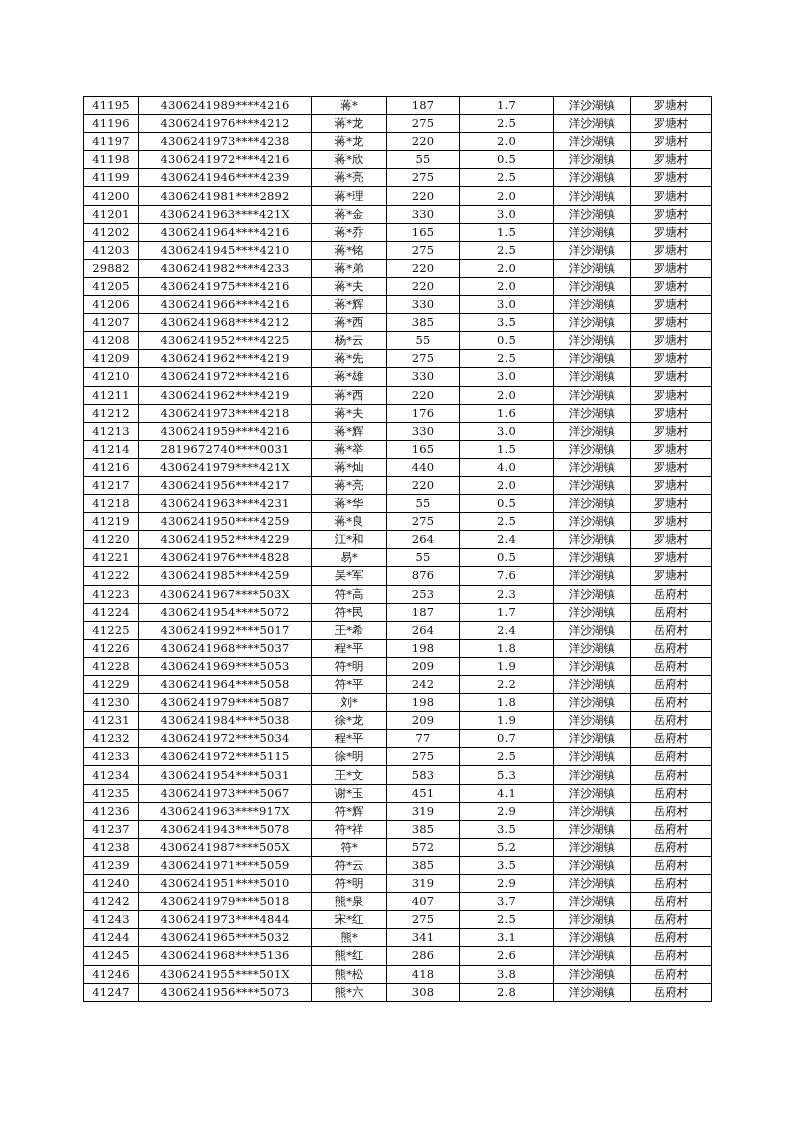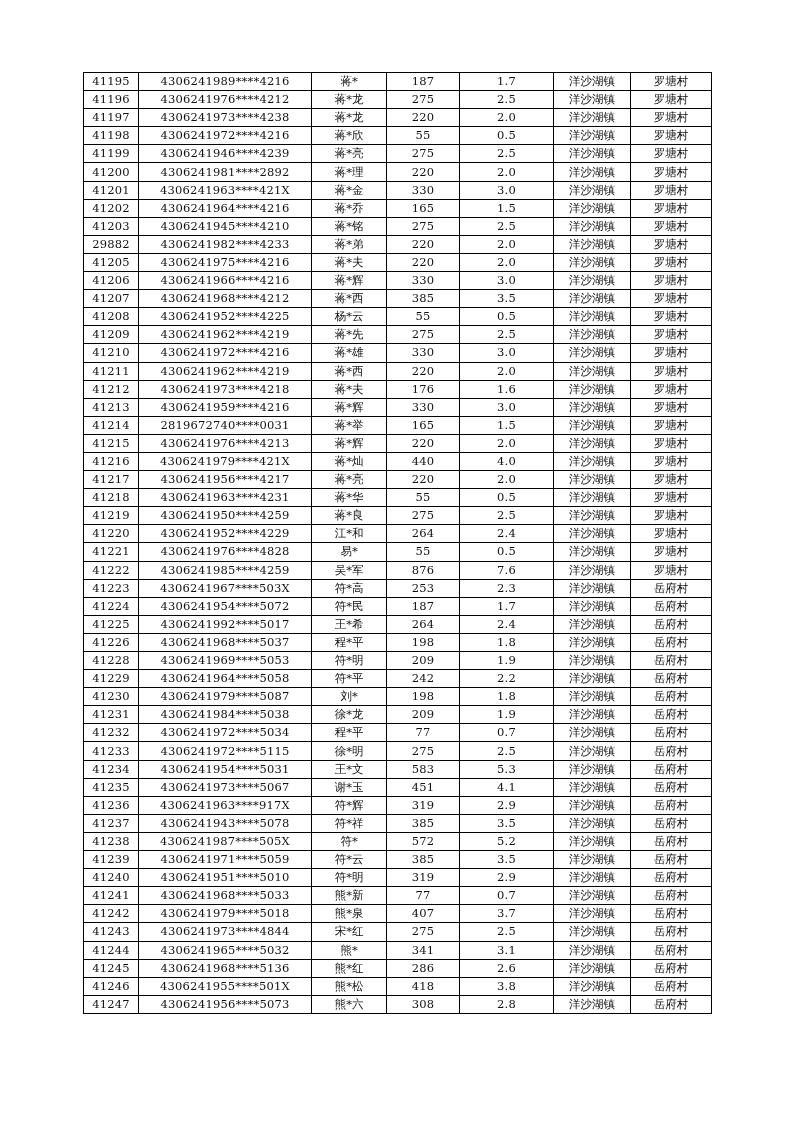"41195" #sheet { margin-top: none -> 24px }
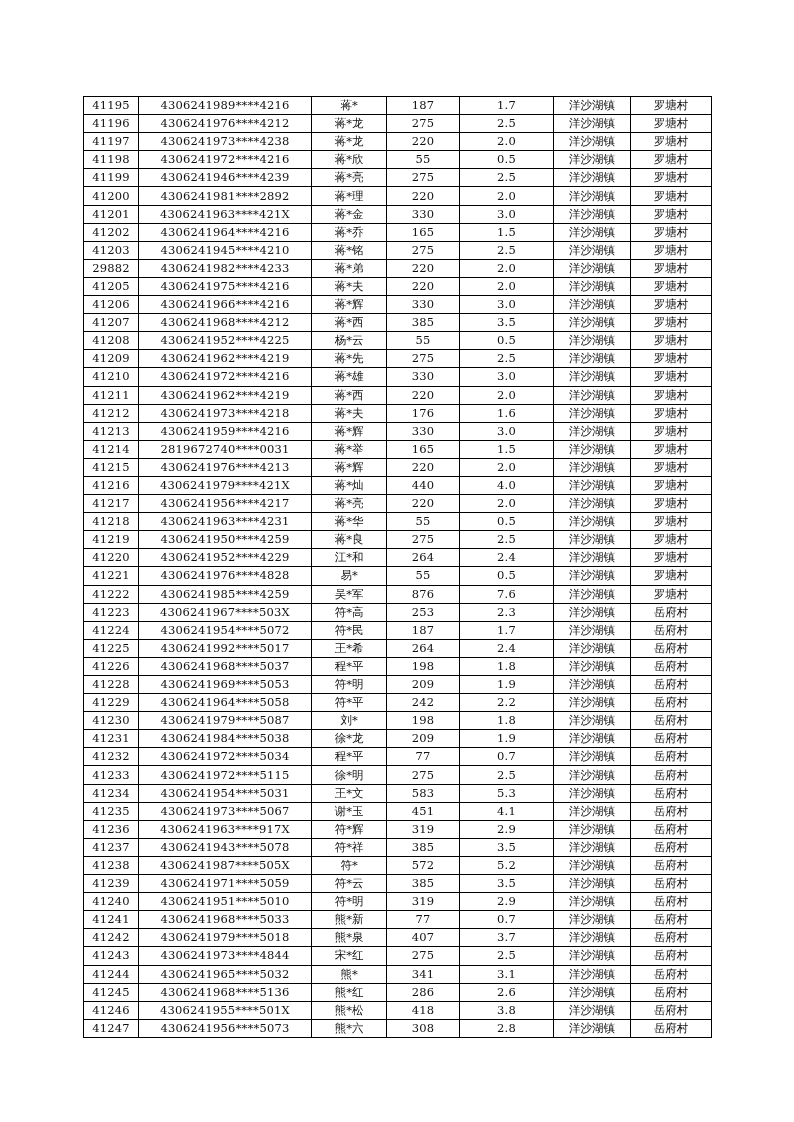"41215" tr { html: <tr> <td>41215</td> <td>4306241976****4213</td> <td>蒋*辉</td> <td>220</td> <td>2.0</td> <td>洋沙湖镇</td> <td>罗塘村</td> </tr> -> none }
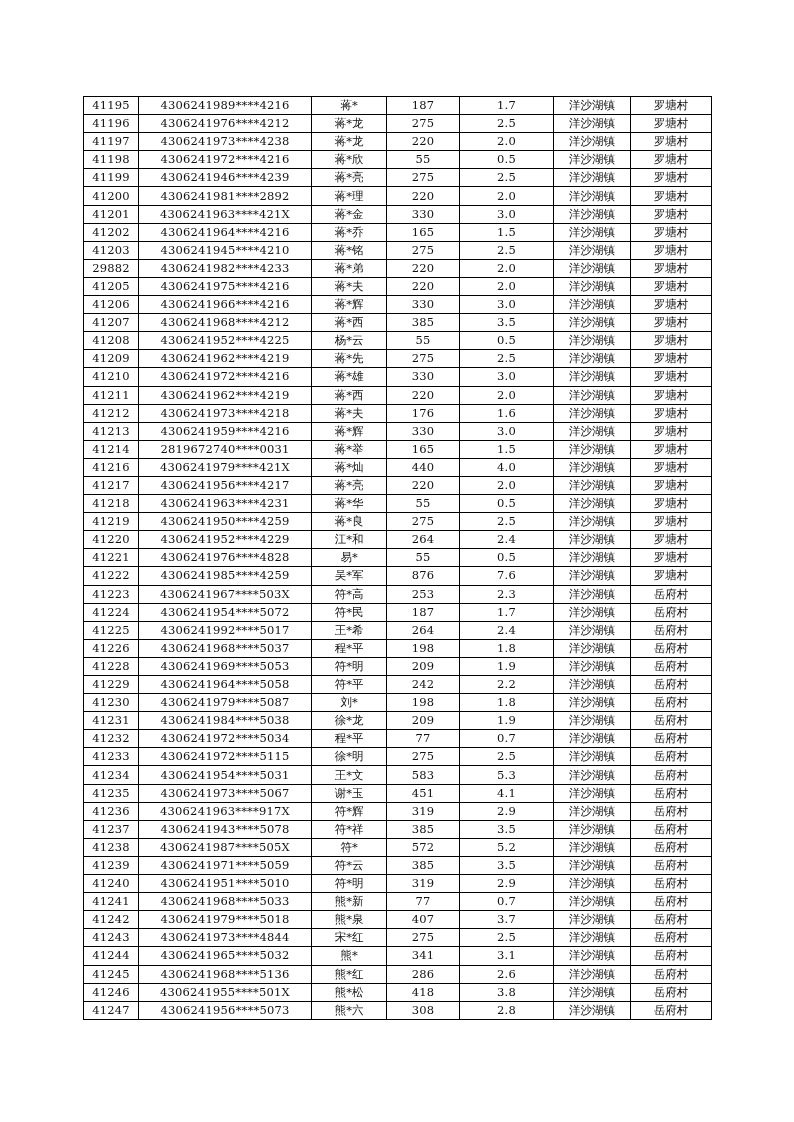"41241" tr { html: <tr> <td>41241</td> <td>4306241968****5033</td> <td>熊*新</td> <td>77</td> <td>0.7</td> <td>洋沙湖镇</td> <td>岳府村</td> </tr> -> none }
